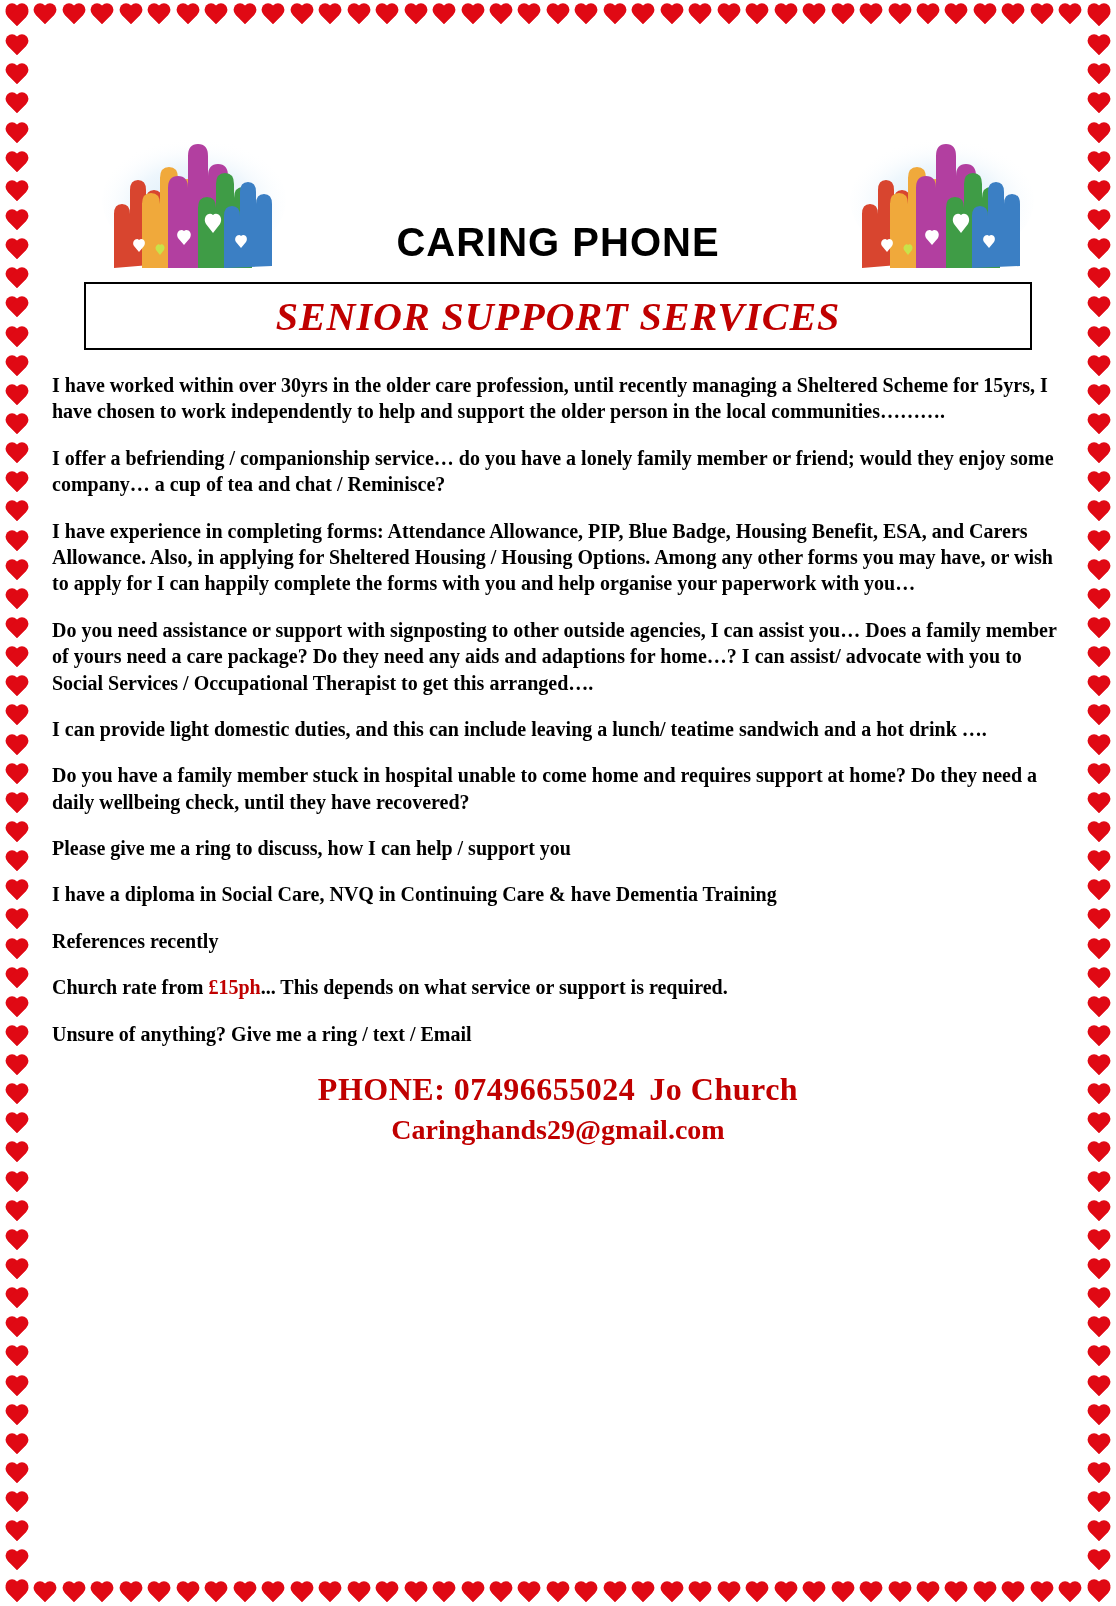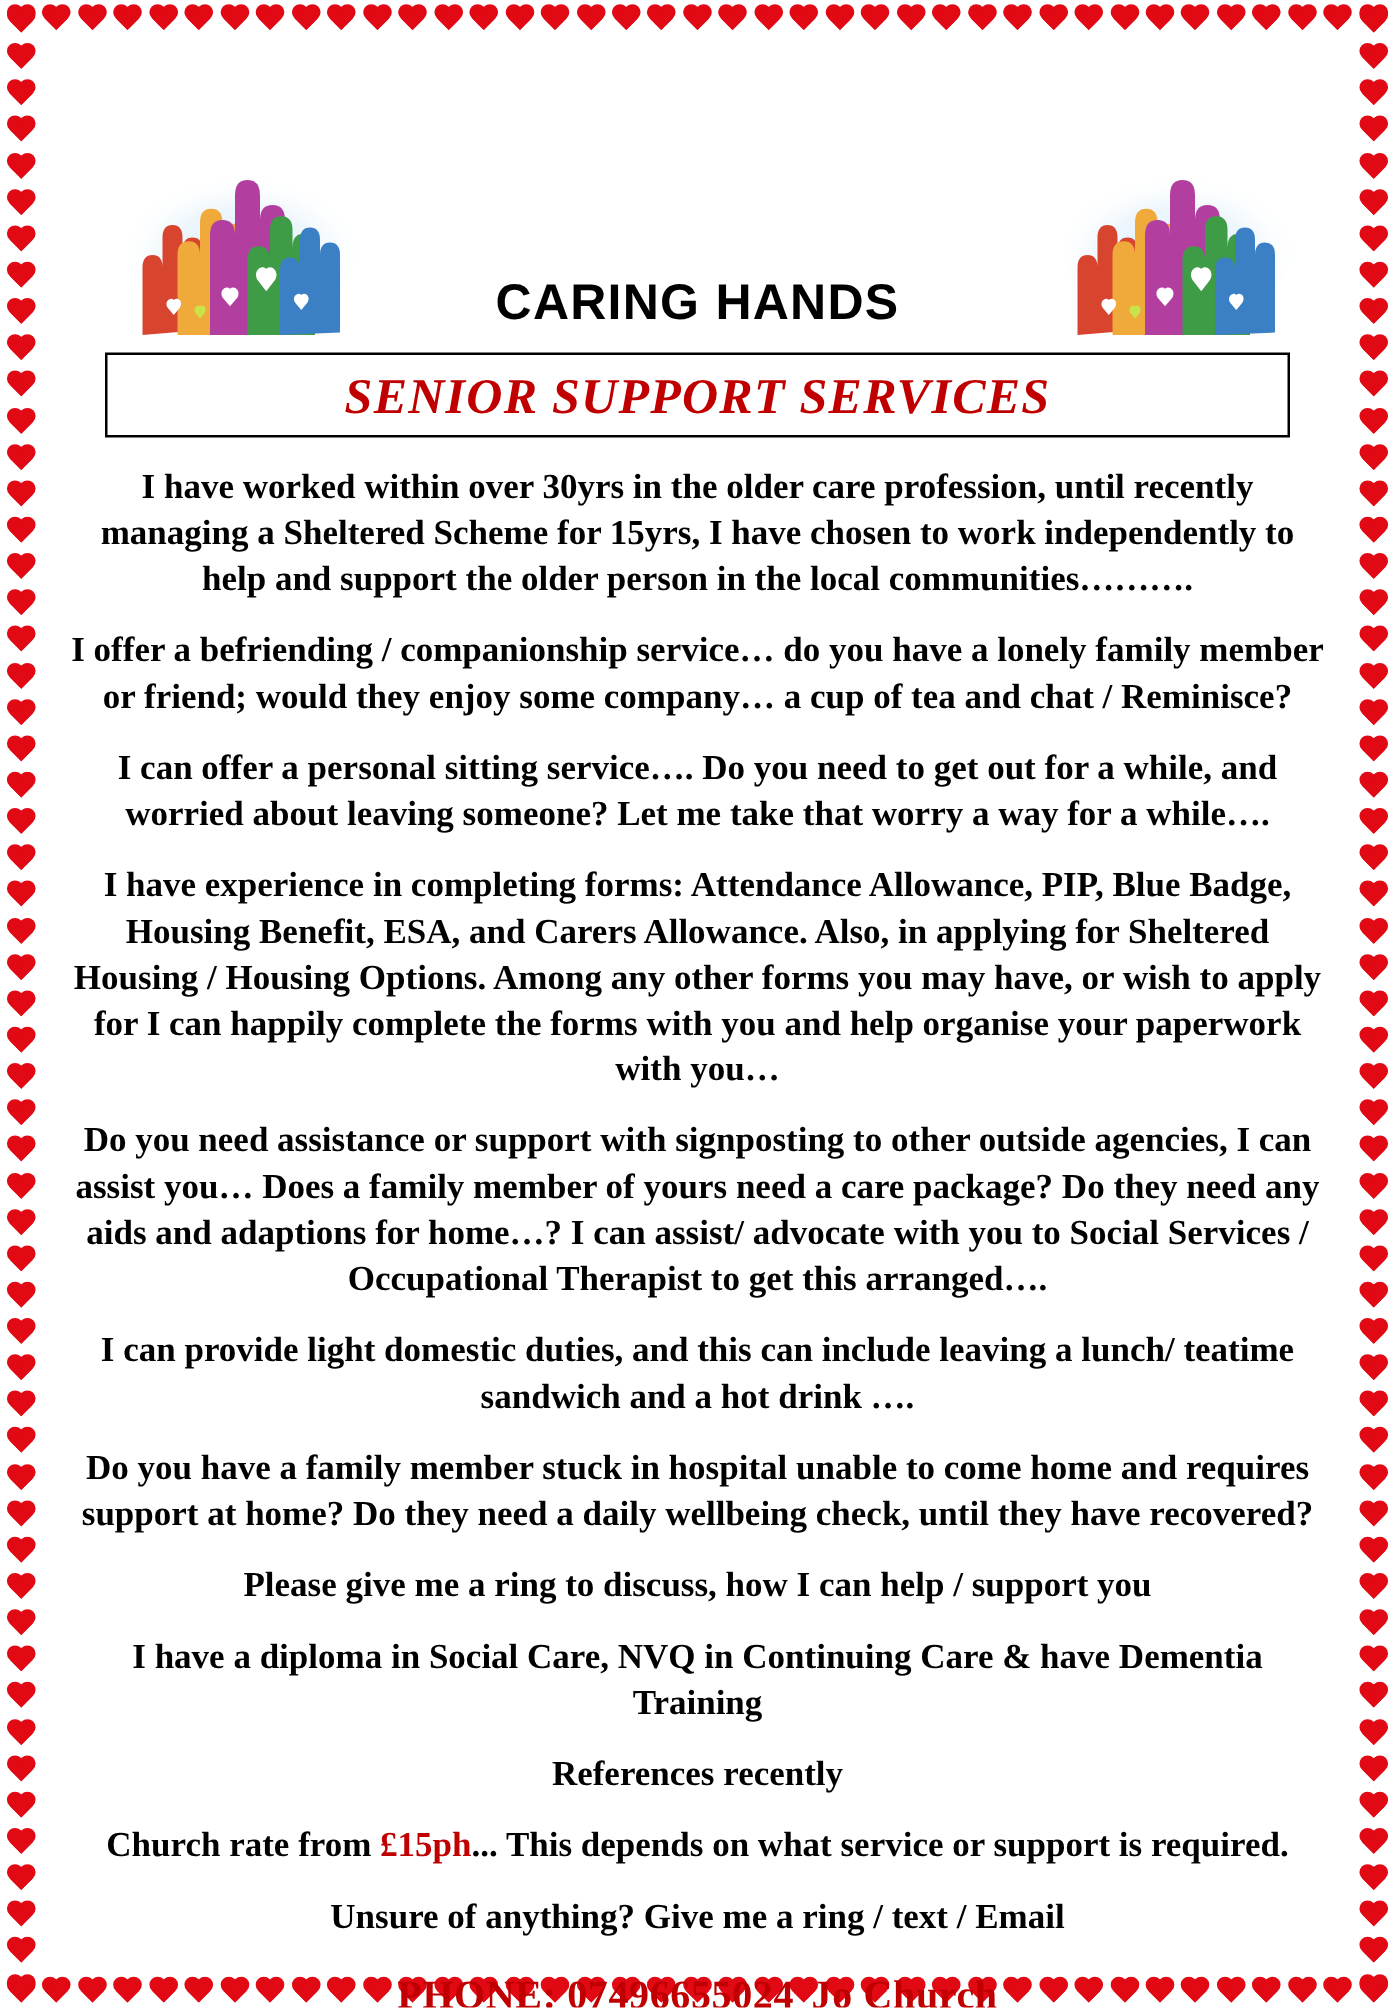"CARING HANDS" div.brand-title { text: HANDS -> PHONE }
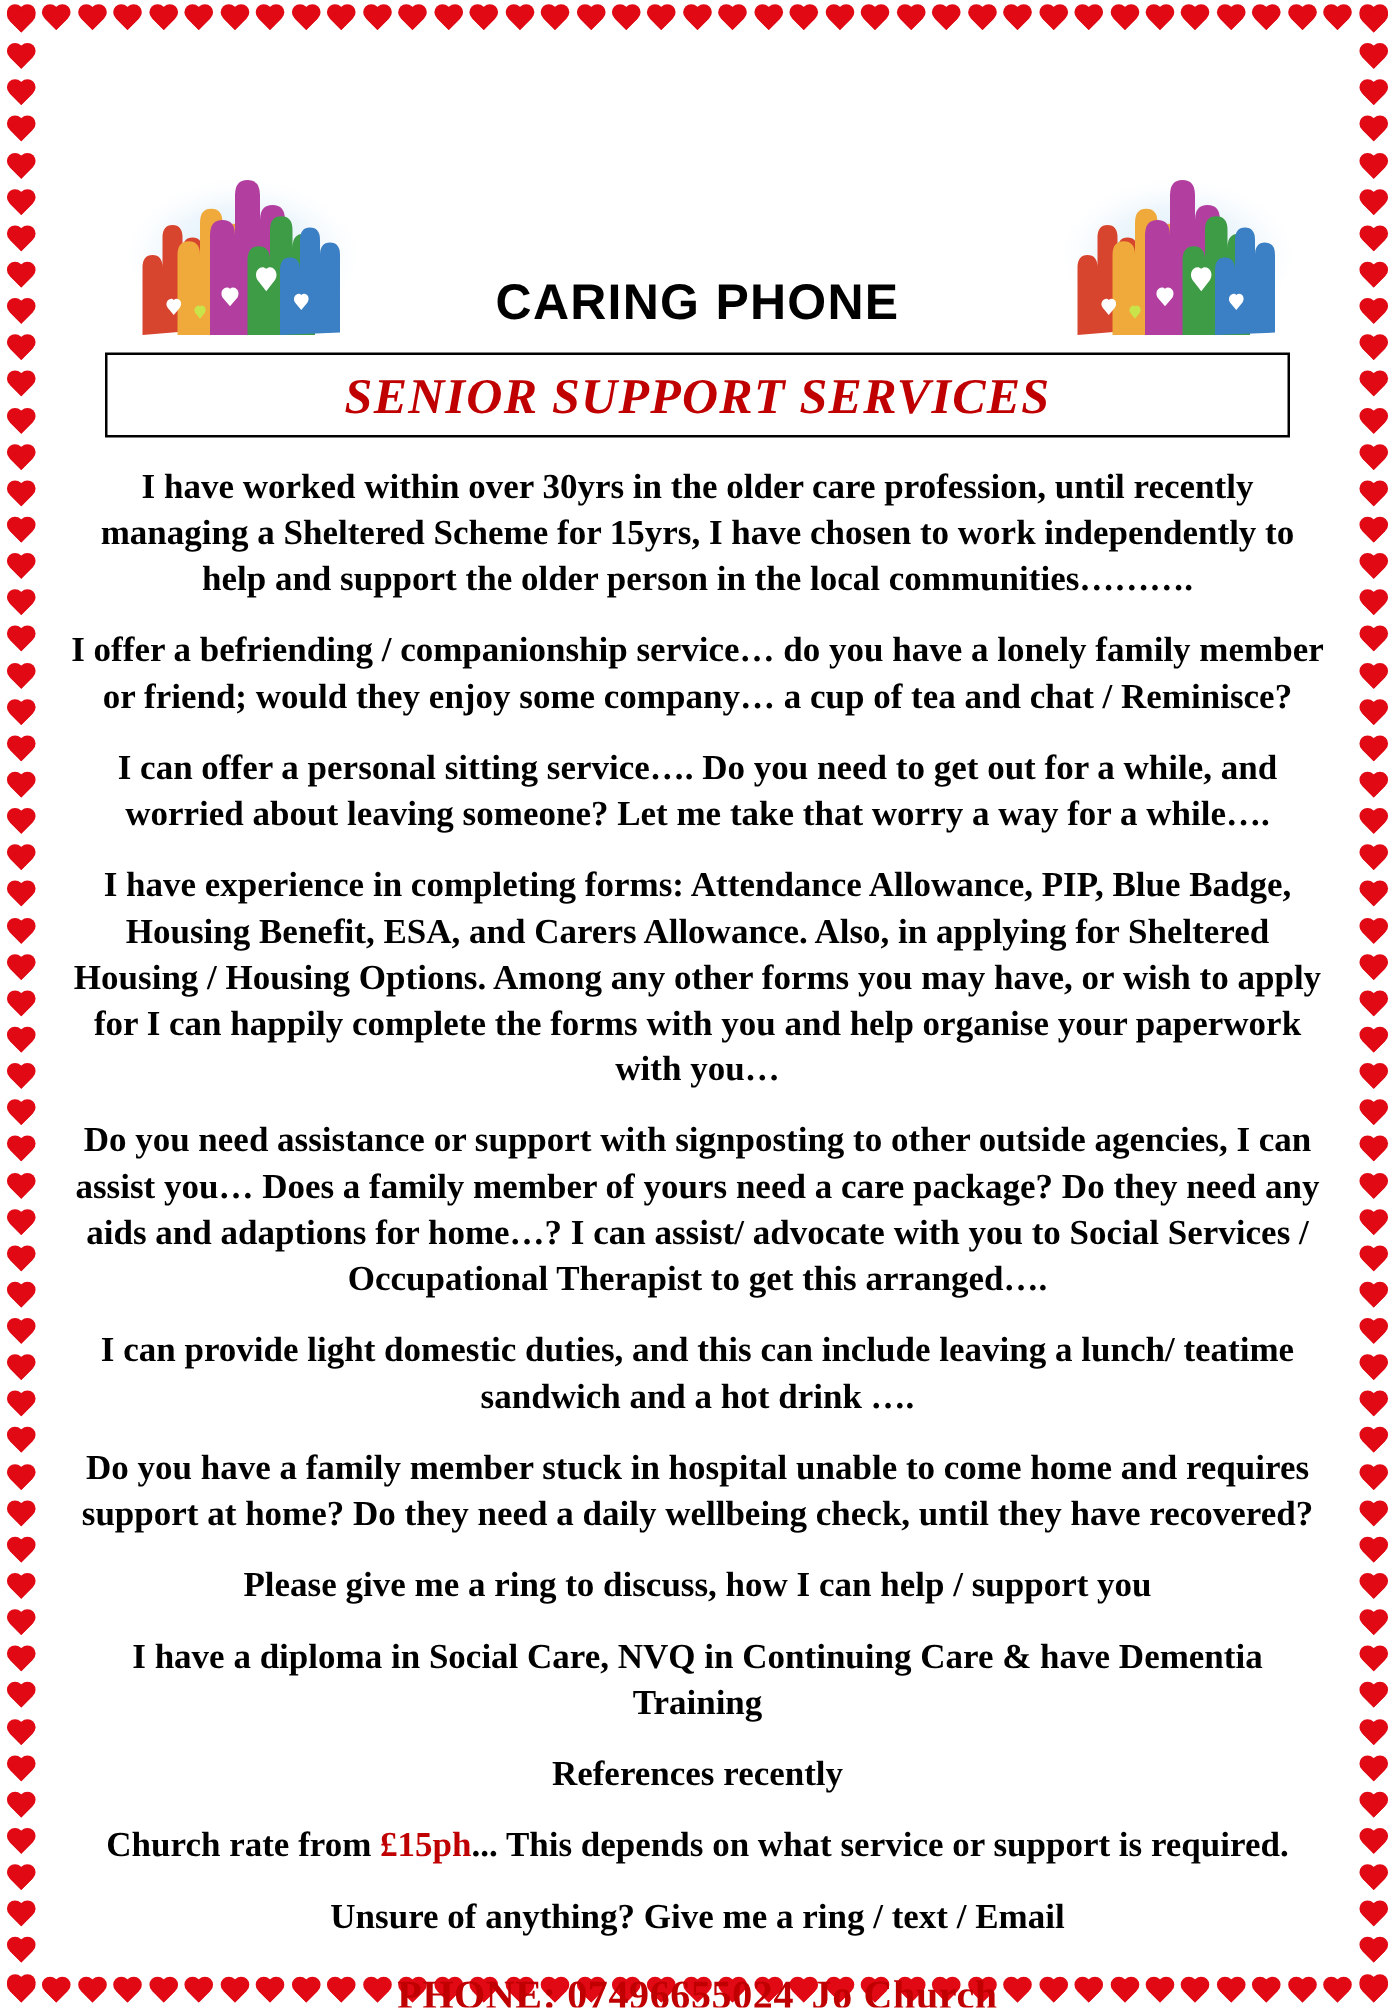"I have worked within over" .para { font-size: 28px -> 20px; text-align: center -> none }
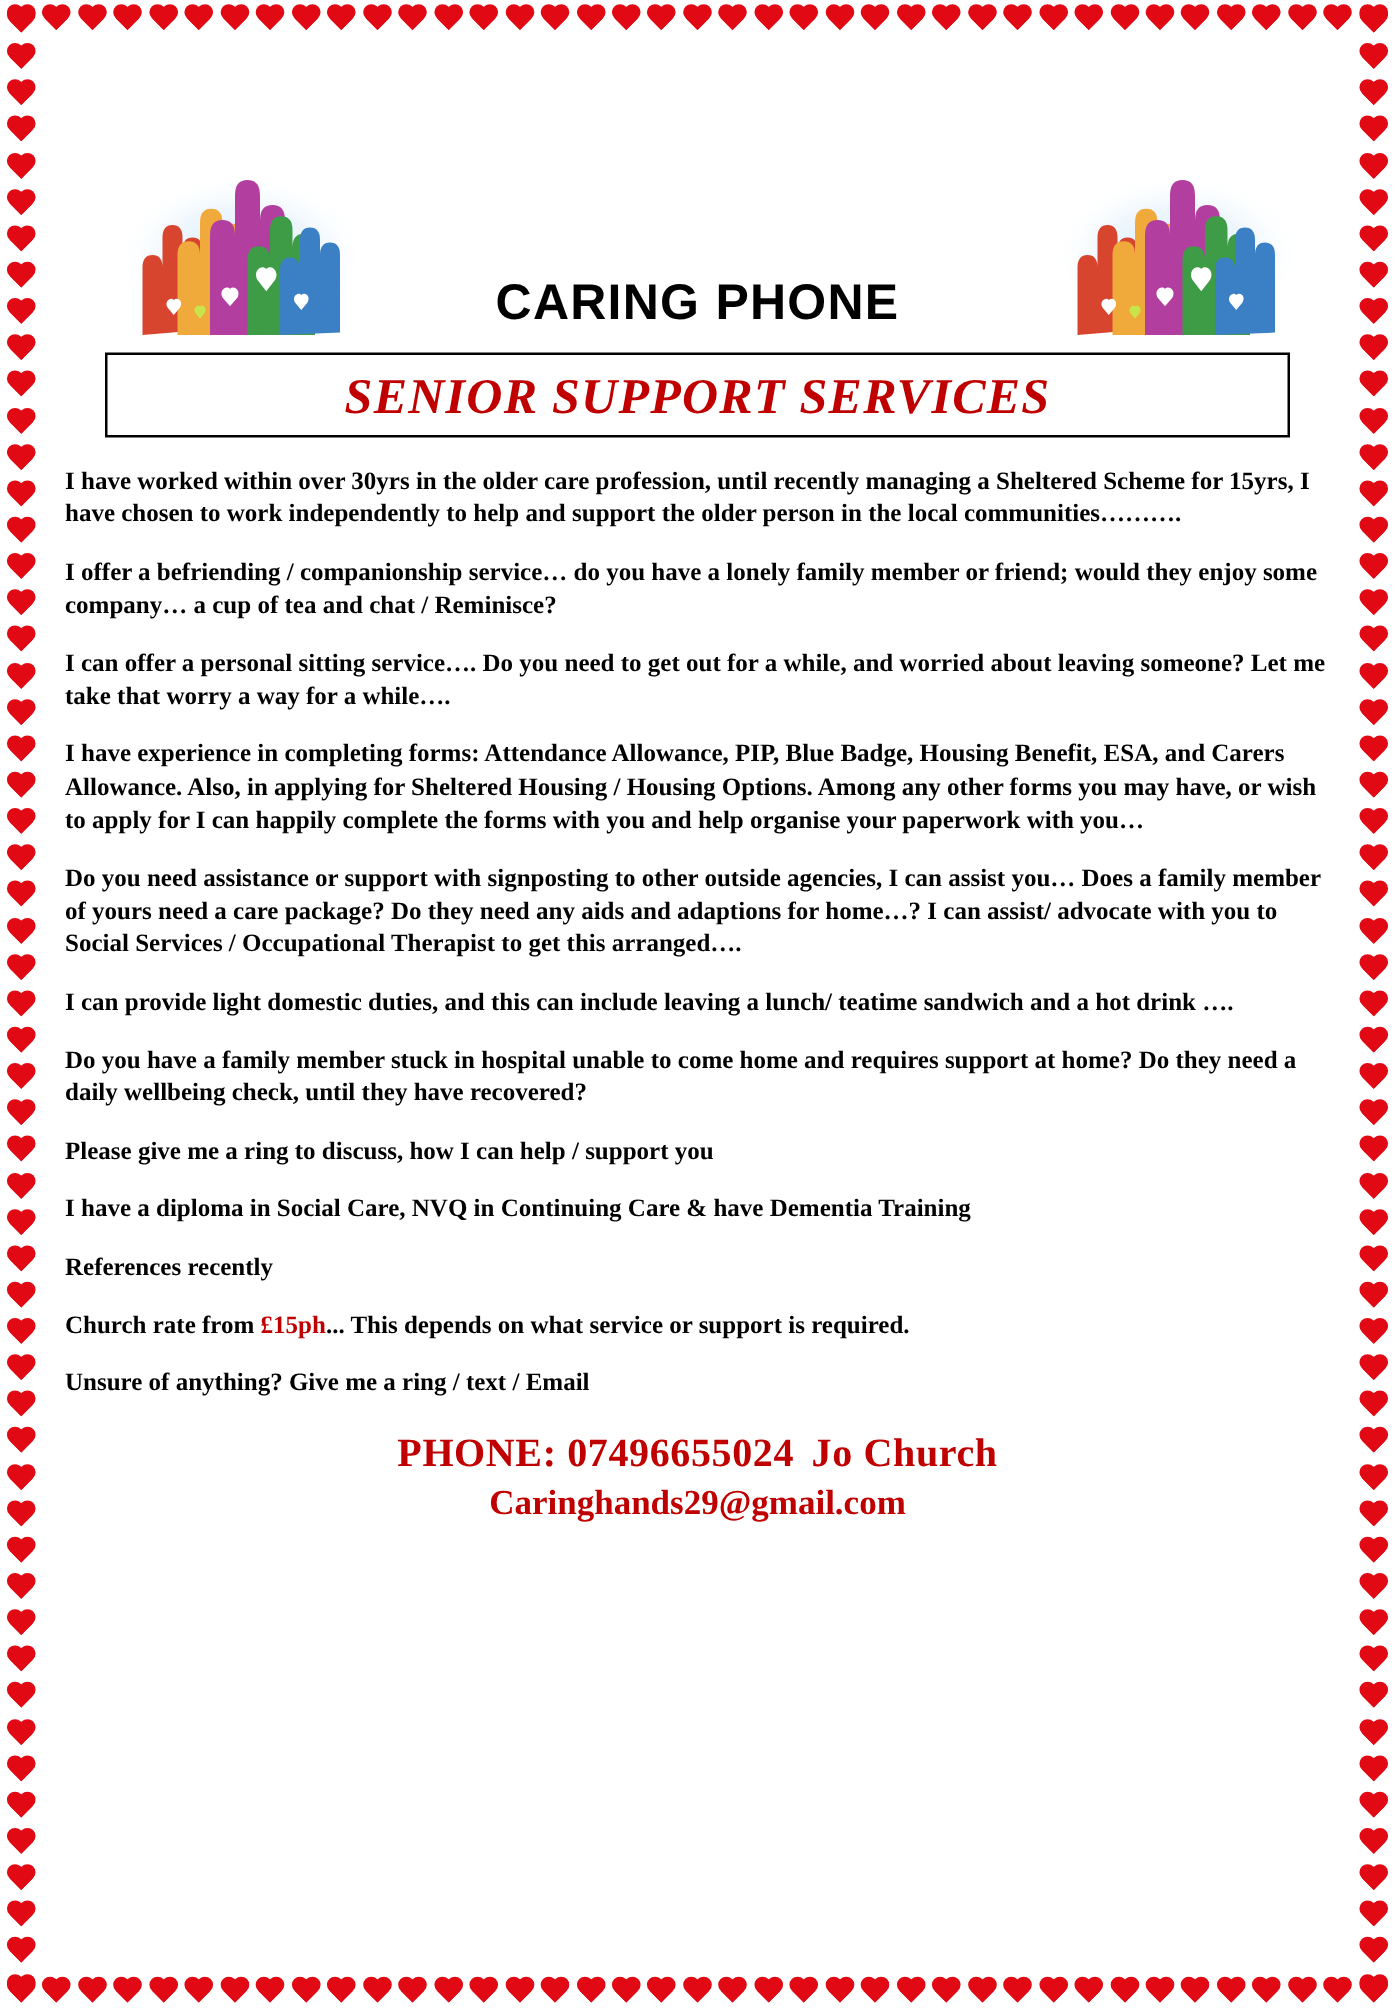"I can offer a personal" p.para { html: <p>I can offer a personal sitting service…. Do you need to get out for a while, and worried about leaving someone? Let me take that worry a way for a while….</p> -> none }
